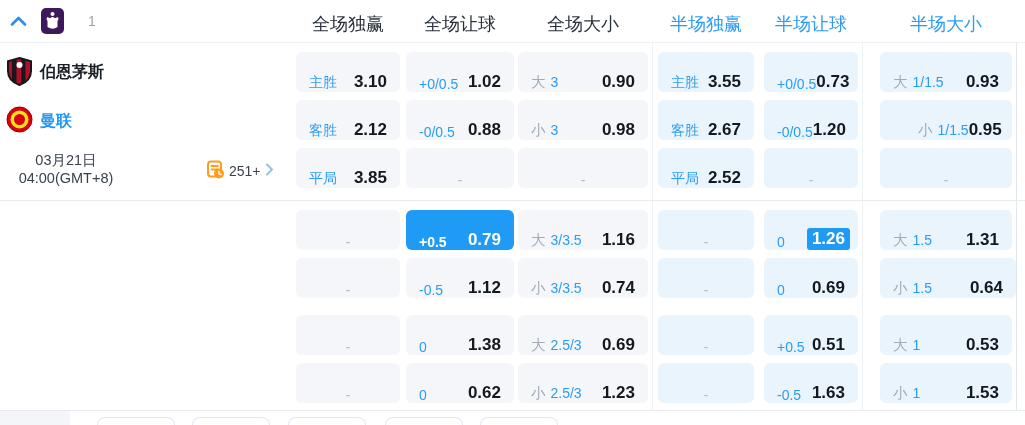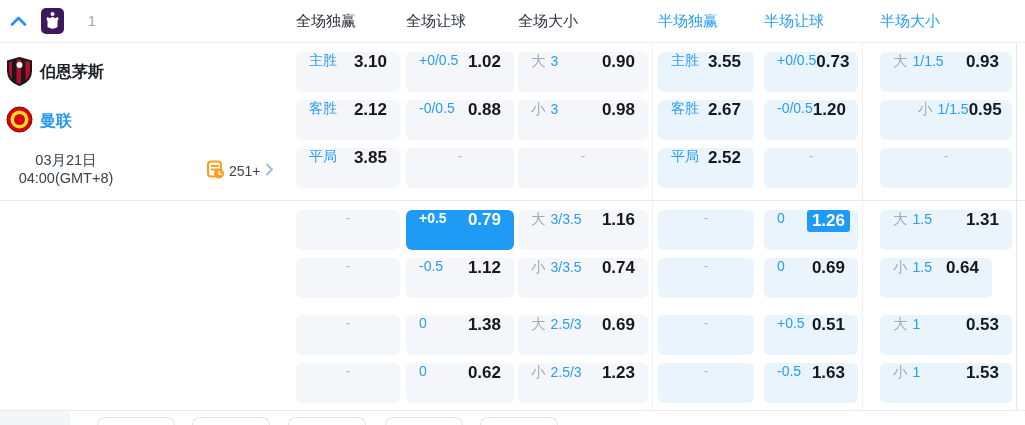"全场独赢" .col-h { font-size: 15px -> 18px; text-align: none -> center }
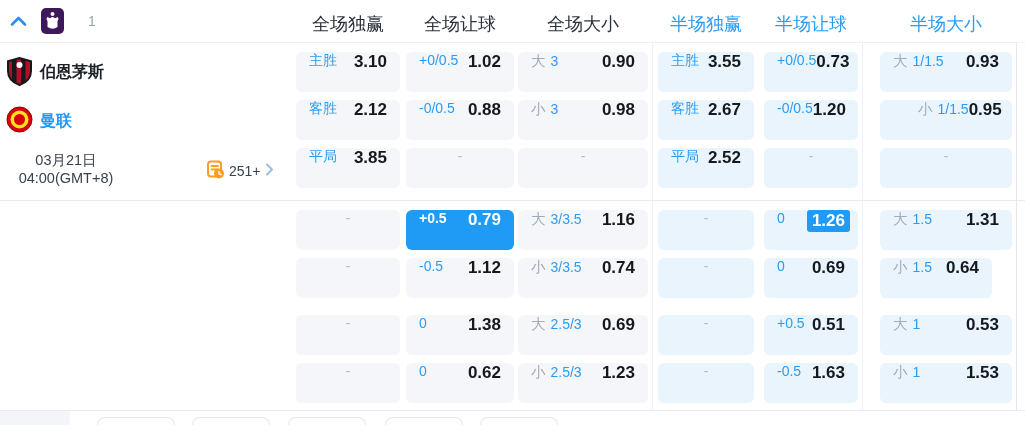"主胜" .cell { align-items: flex-start -> flex-end }
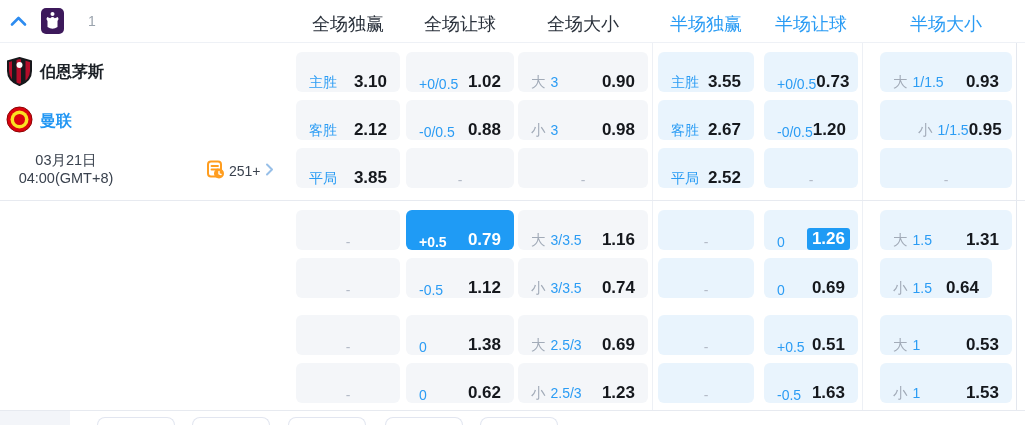"小 1.5" div.cell { width: 112px -> 136px }
